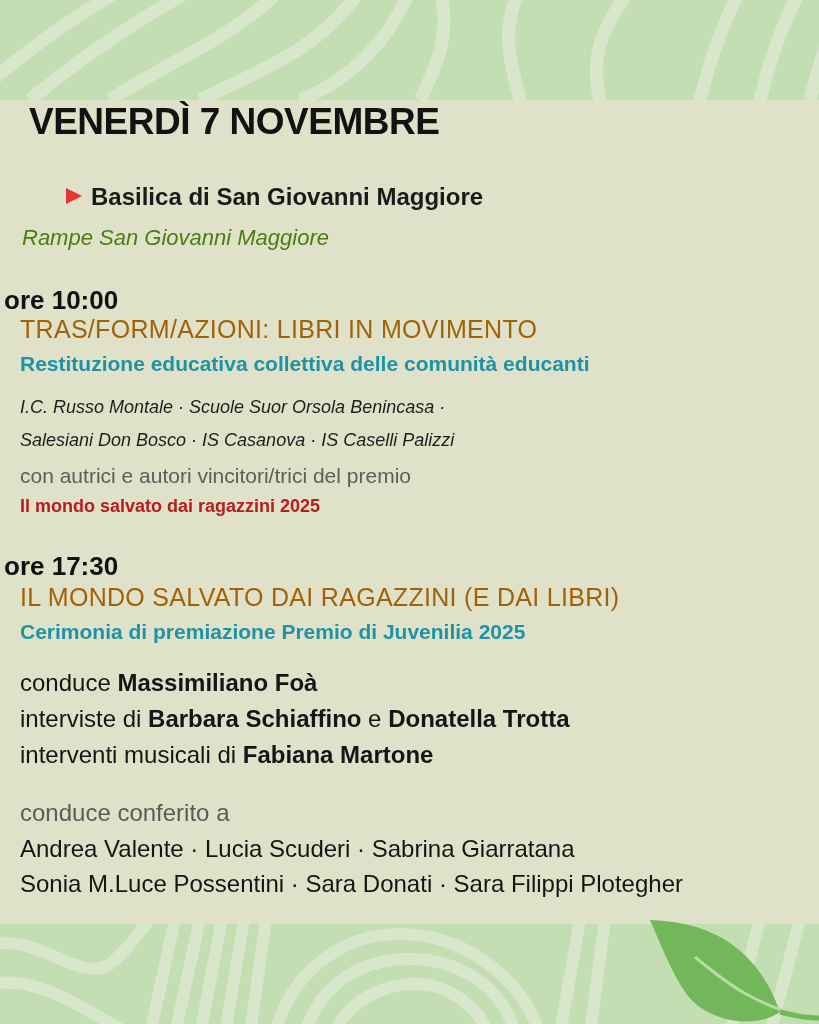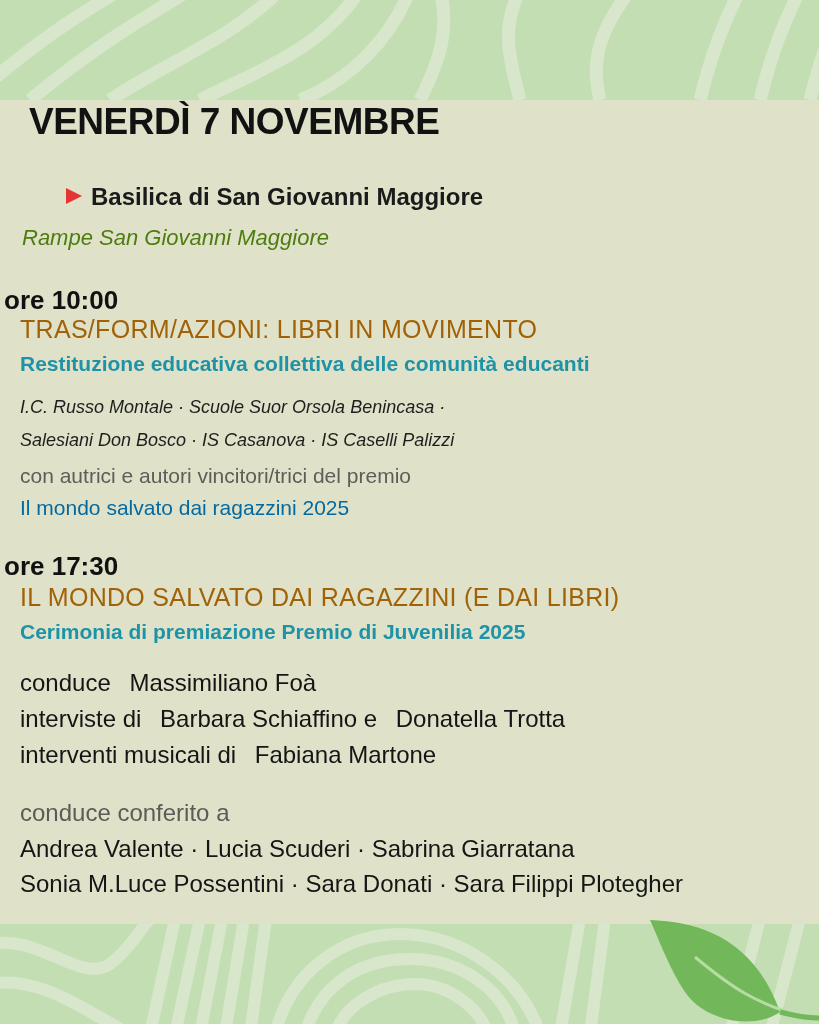"Il mondo salvato dai ragazzini 2025" .grey-bold { color: #0369a1 -> #b91c1c; font-size: 21px -> 18px; font-weight: normal -> bold }
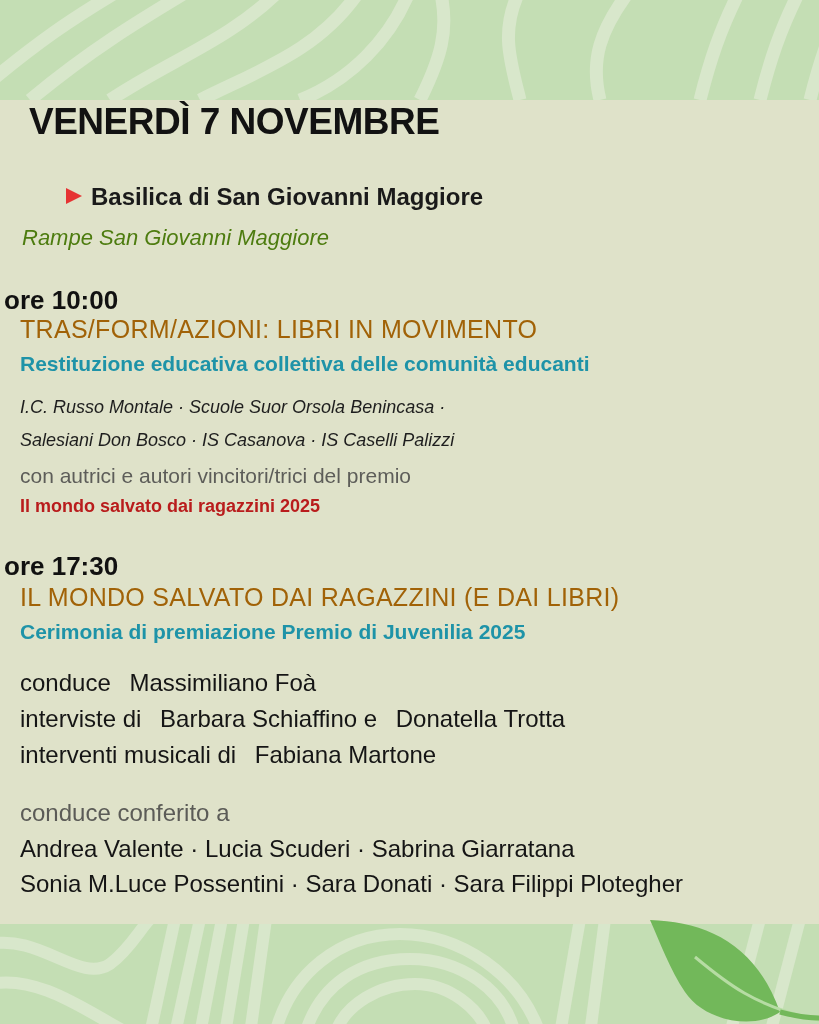"Massimiliano Foà" .credit b { font-weight: normal -> bold; margin-left: 12px -> none }
